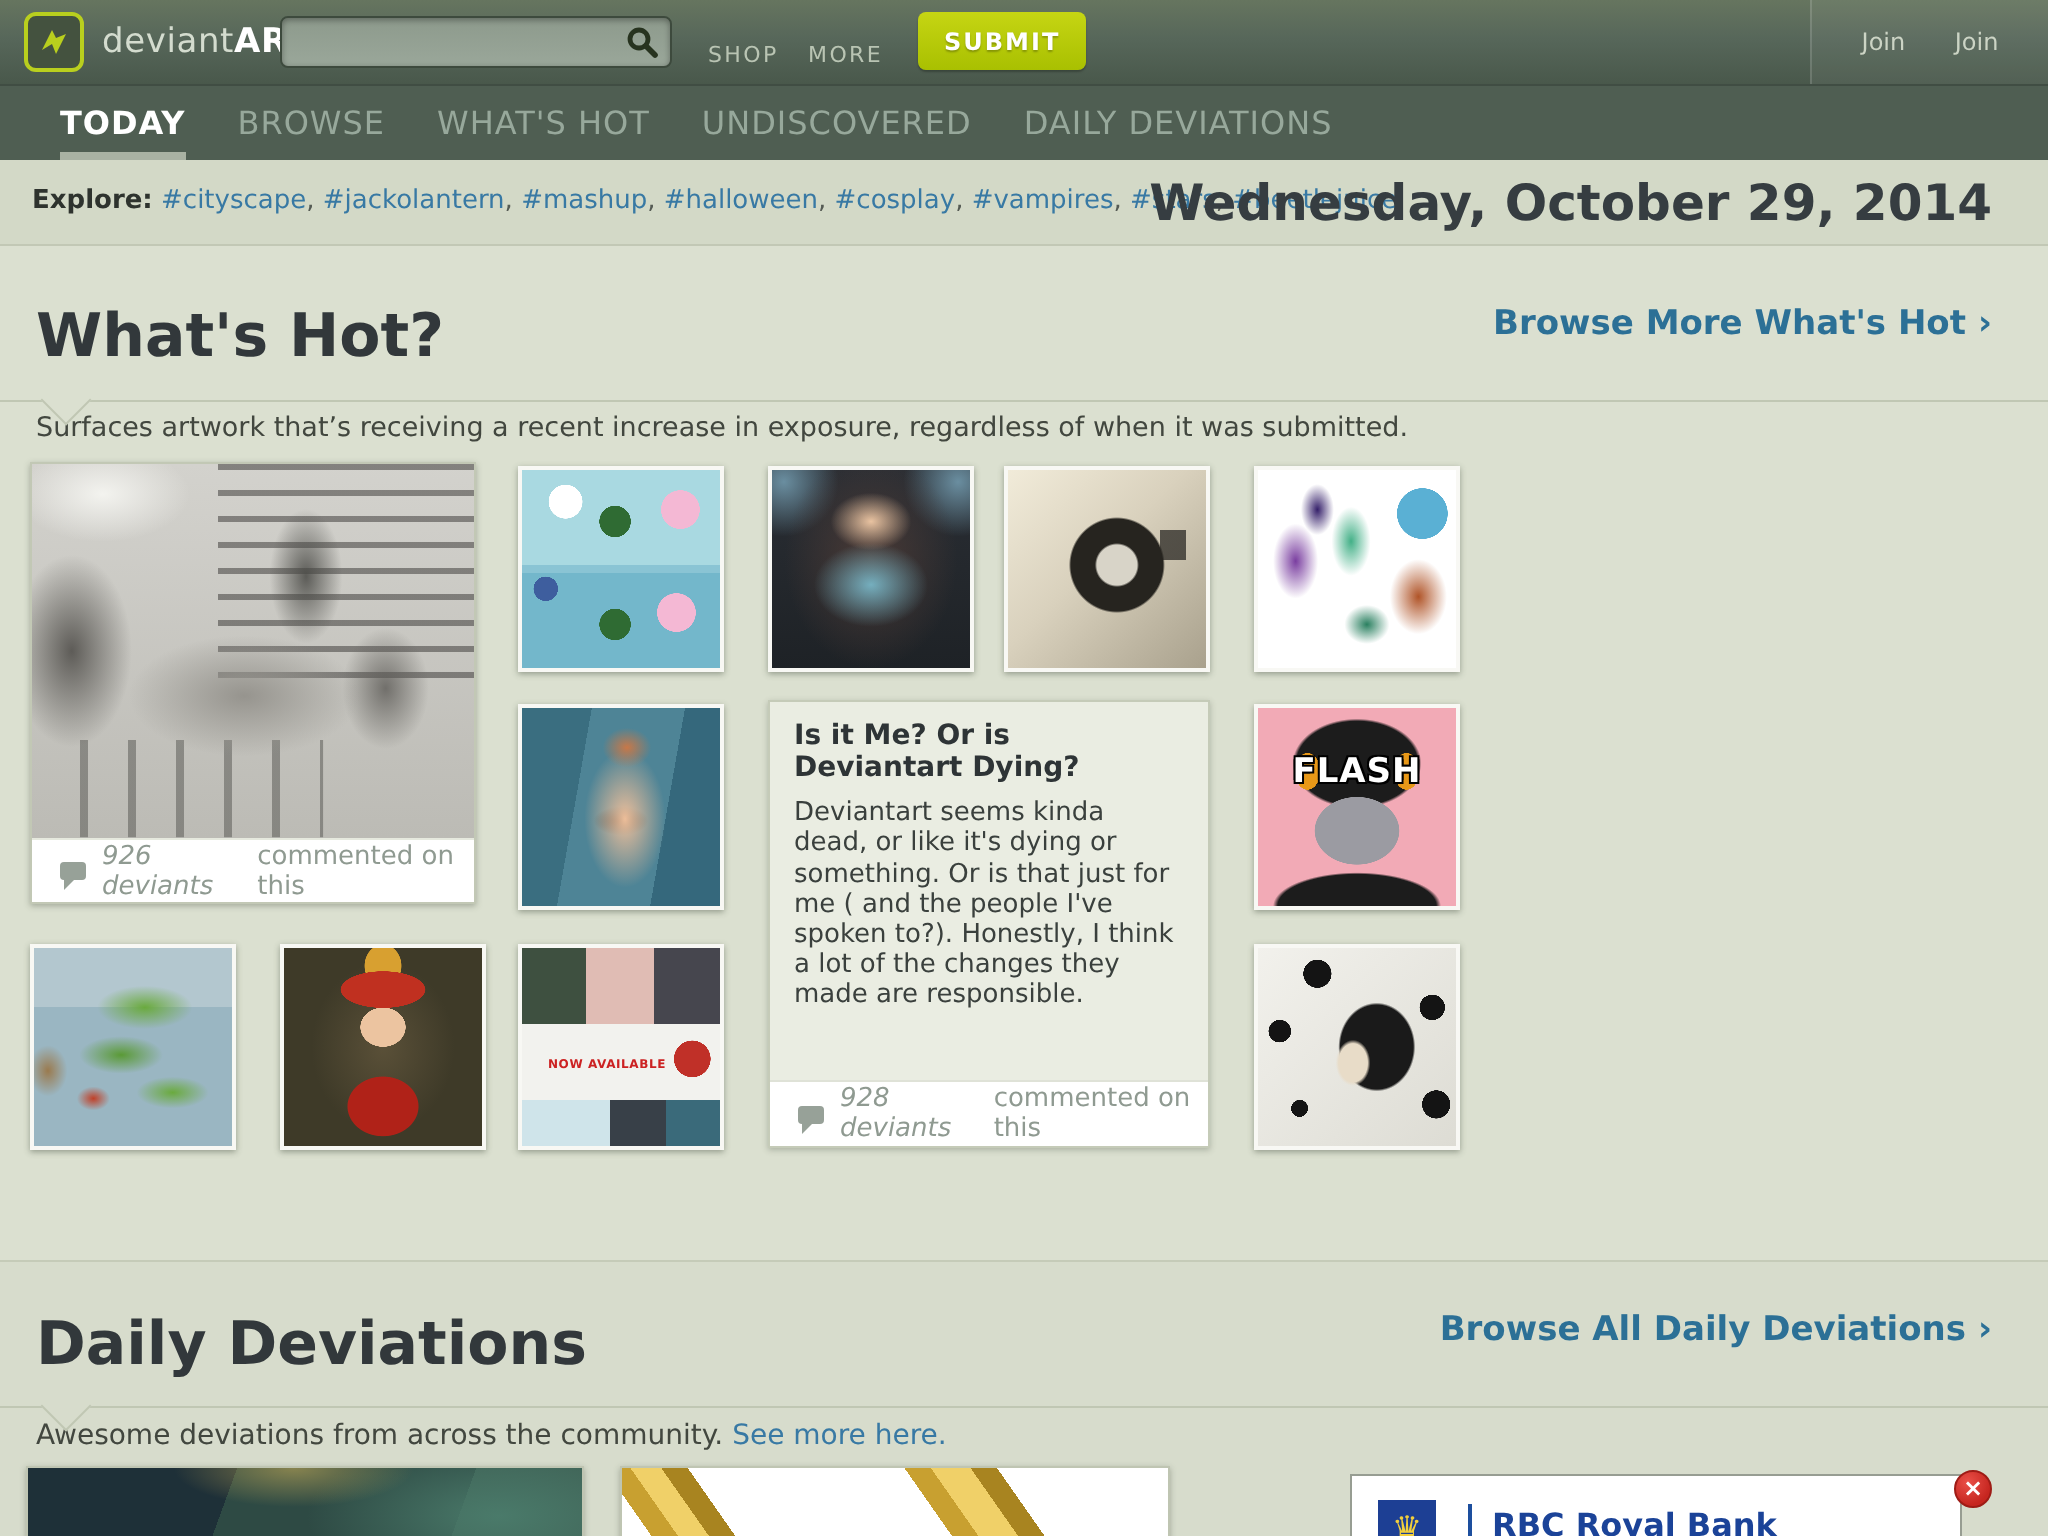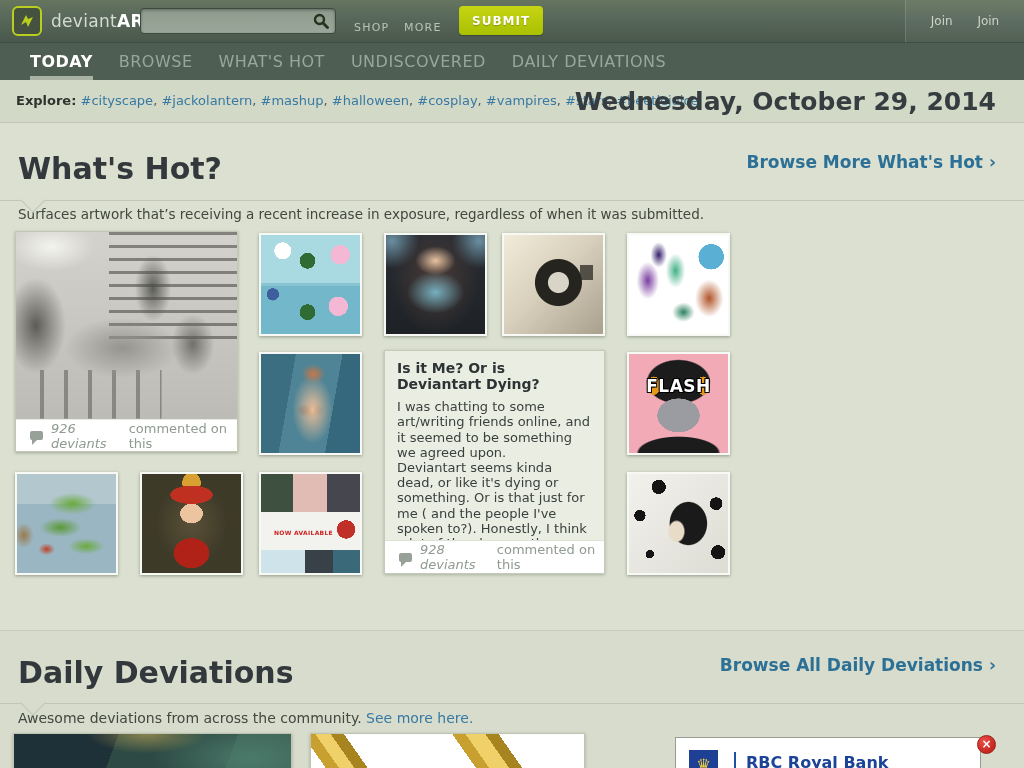"I was chatting to some" p { html: <p>I was chatting to some art/writing friends online, and it seemed to be something we agreed upon.</p> -> none }
